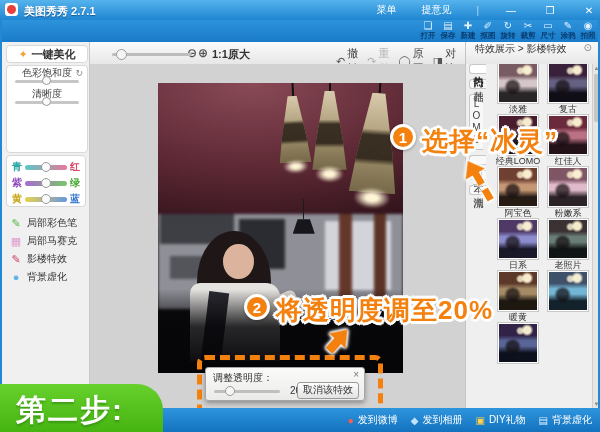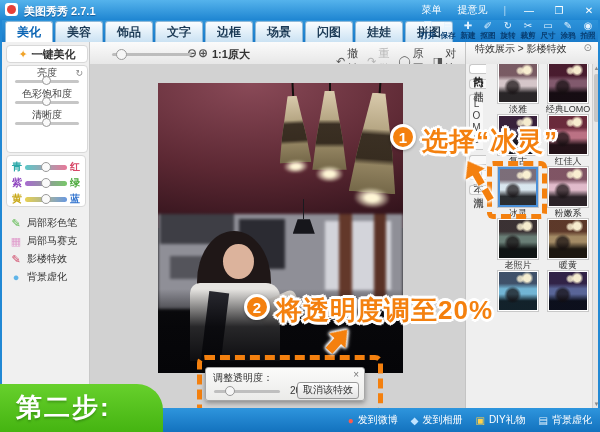"菜单" .titlebar-right { gap: 16px -> 25px }
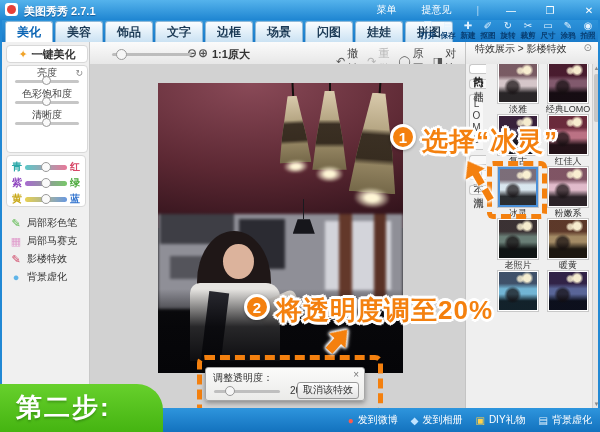"美化" div.tabs { html: <div> <div>美化</div> <div>美容</div> <div>饰品</div> <div>文字</div> <div>边框</div> <div>场景</div> <div>闪图</div> <div>娃娃</div> <div>拼图</div> </div> -> none }
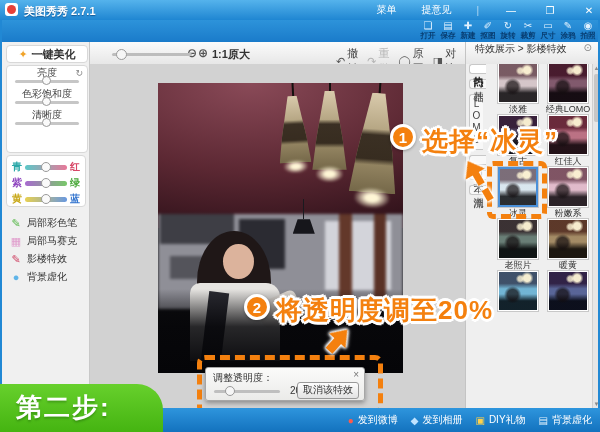"亮度" div.adjrow { html: <div> <div>亮度</div> <div> <div></div> </div> </div> -> none }
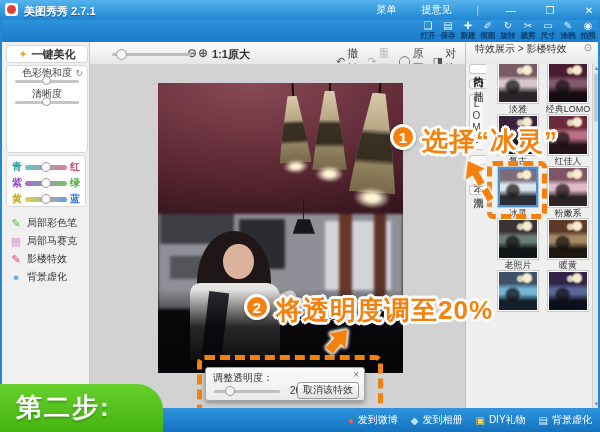"经典LOMO" div.ecell { order: before "复古" -> after "复古" }
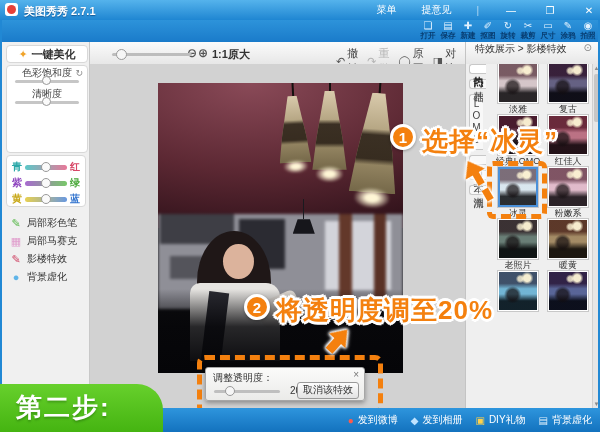"阿宝色" div.ecell { html: none -> <div> <div></div> <div>阿宝色</div> </div> }
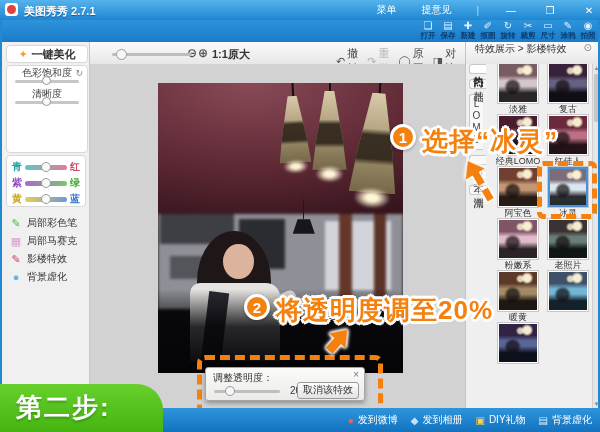"冰灵" div.ecell { html: <div> <div></div> <div>冰灵</div> </div> -> none }
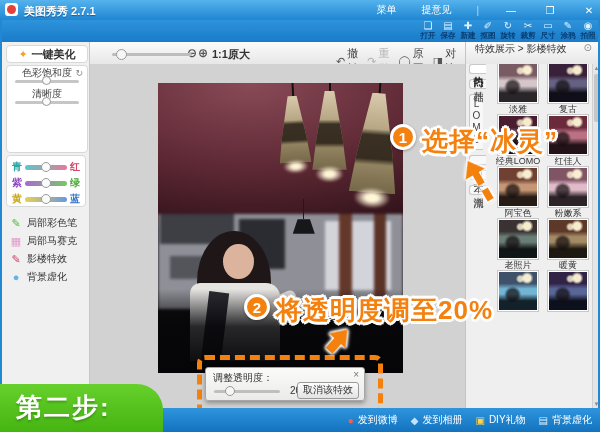"日系" div.ecell { html: none -> <div> <div></div> <div>日系</div> </div> }
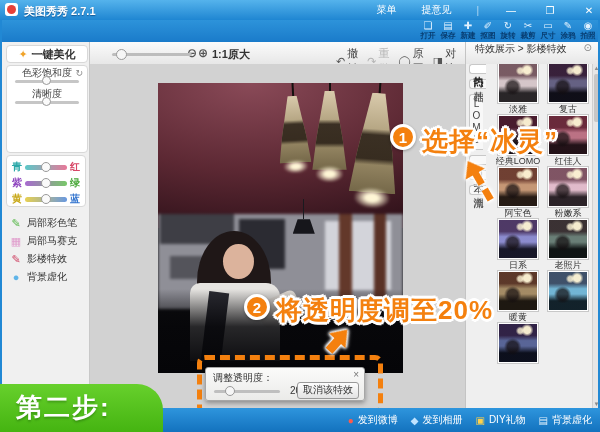"第二步:" .banner .t { font-size: 26px -> 30px }
